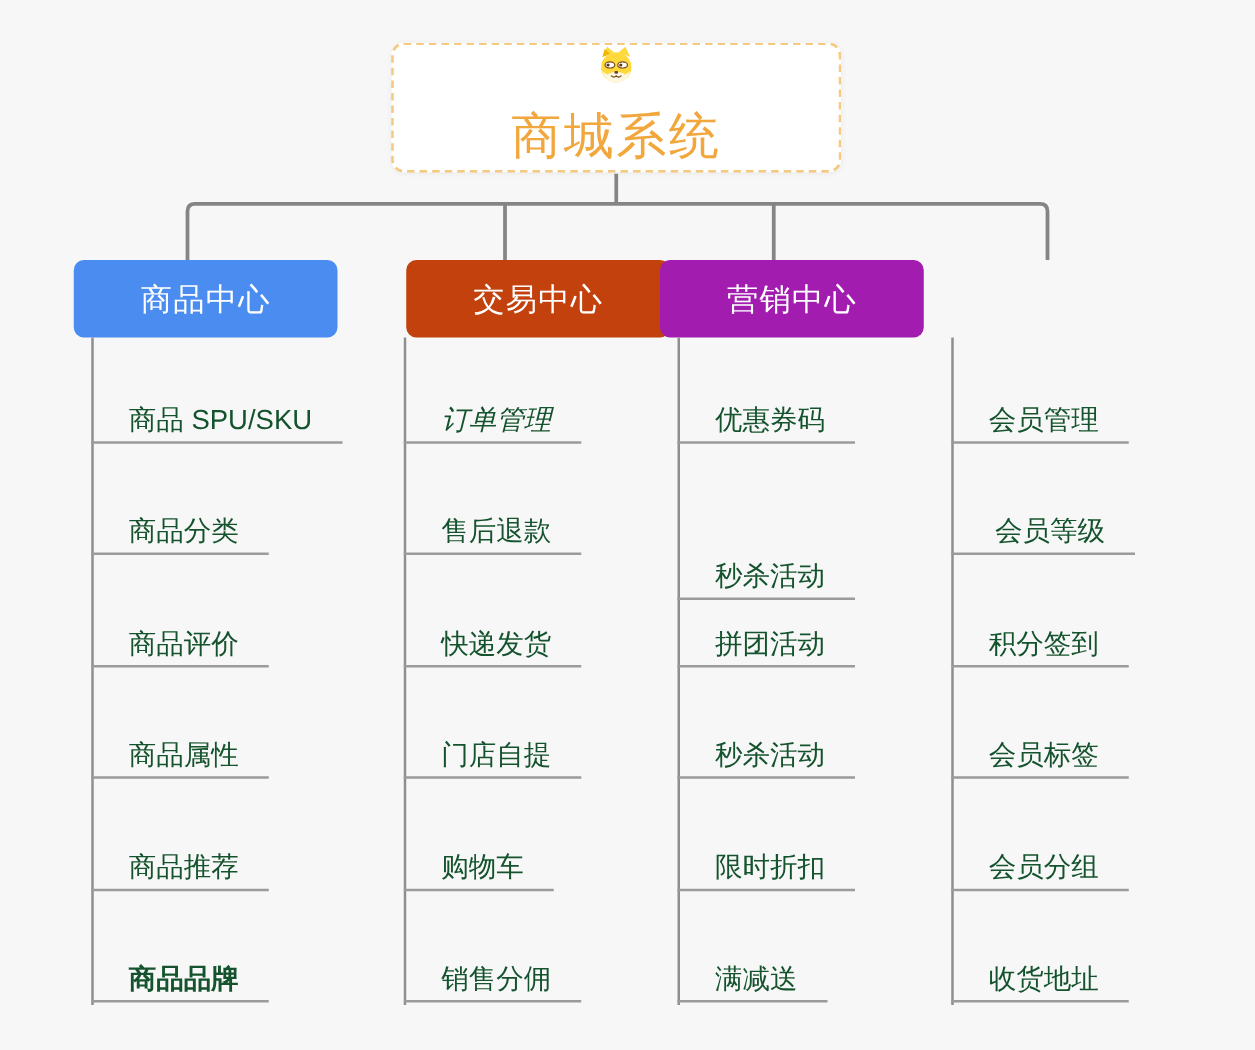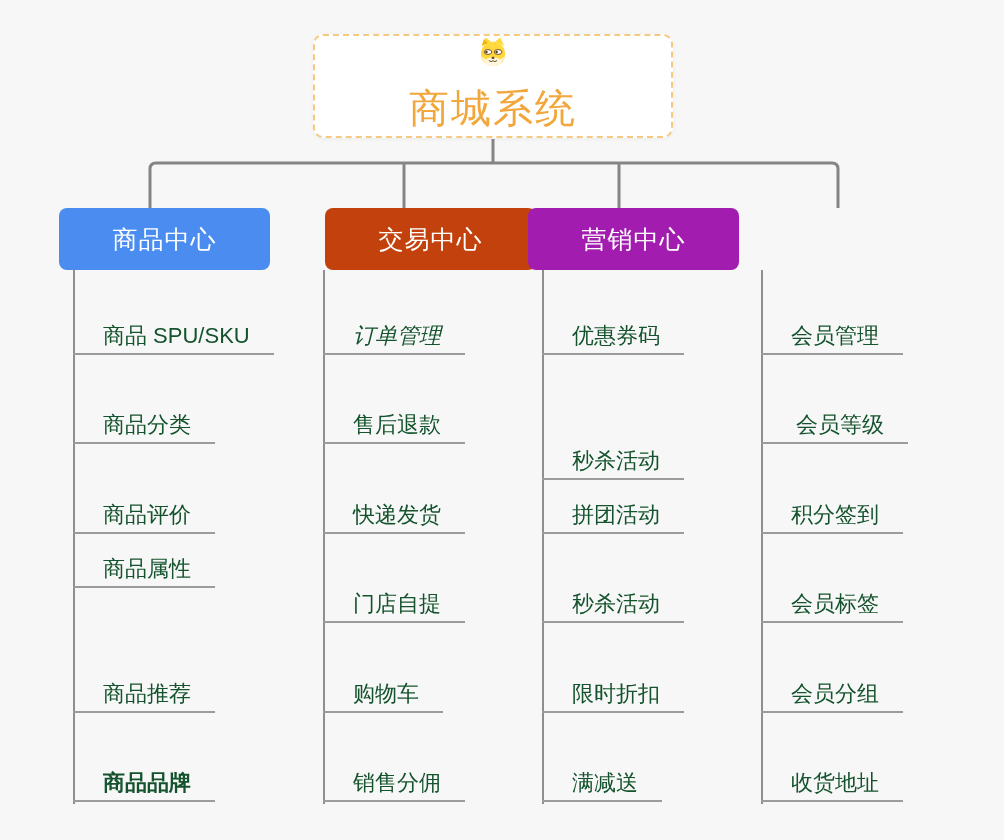"商品属性" div.child-topic { top: 554px -> 589px }
